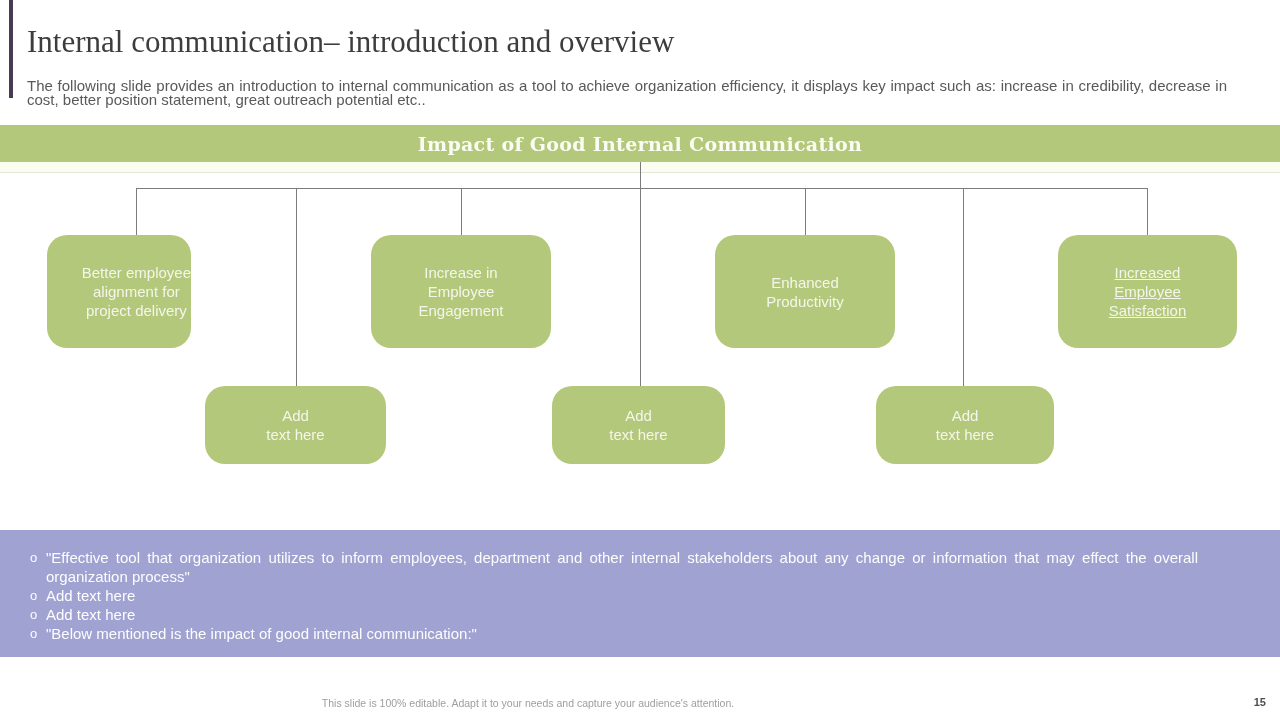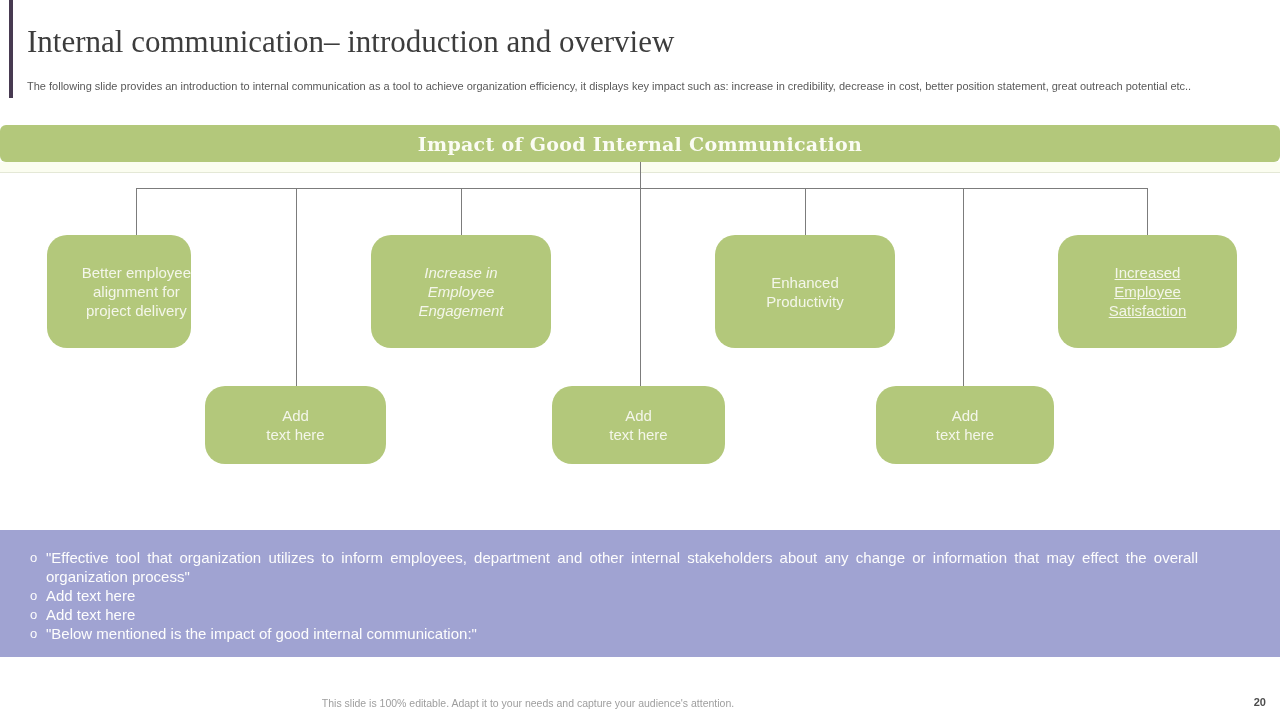"The following slide provides an" .subtitle { font-size: 11px -> 15px }
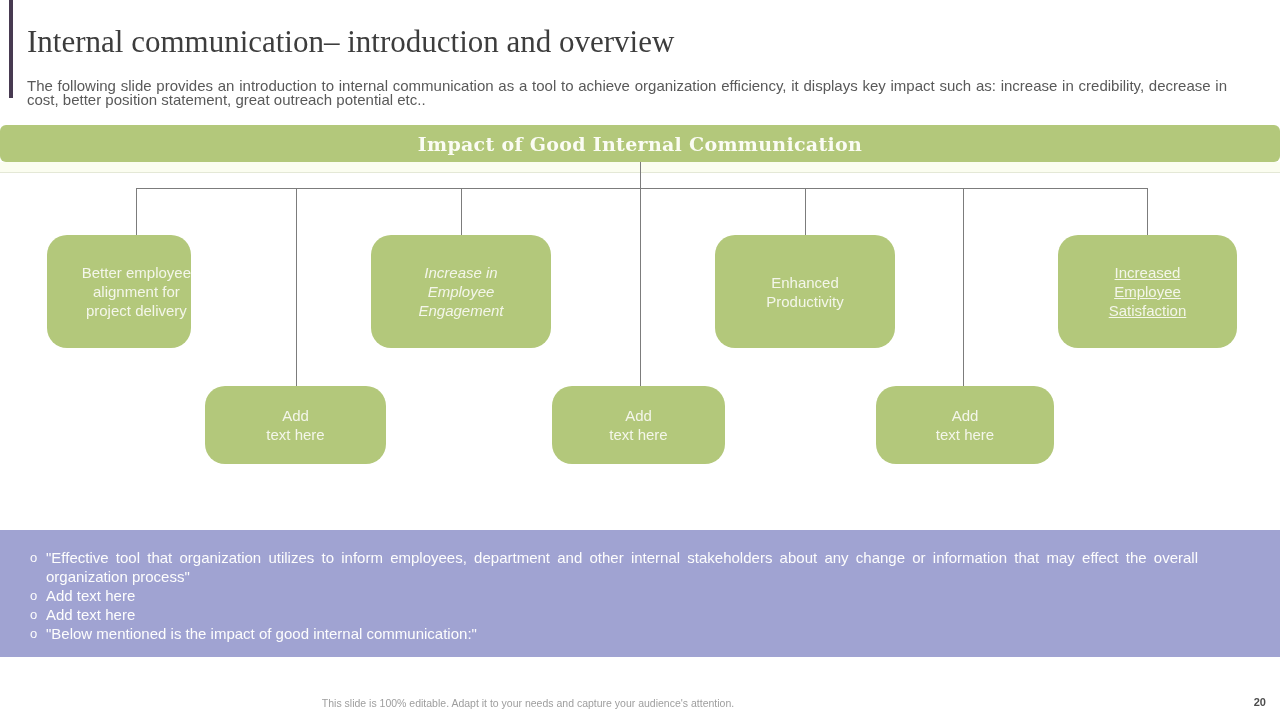"Impact of Good Internal Communication" .banner { border-radius: 6px -> none }
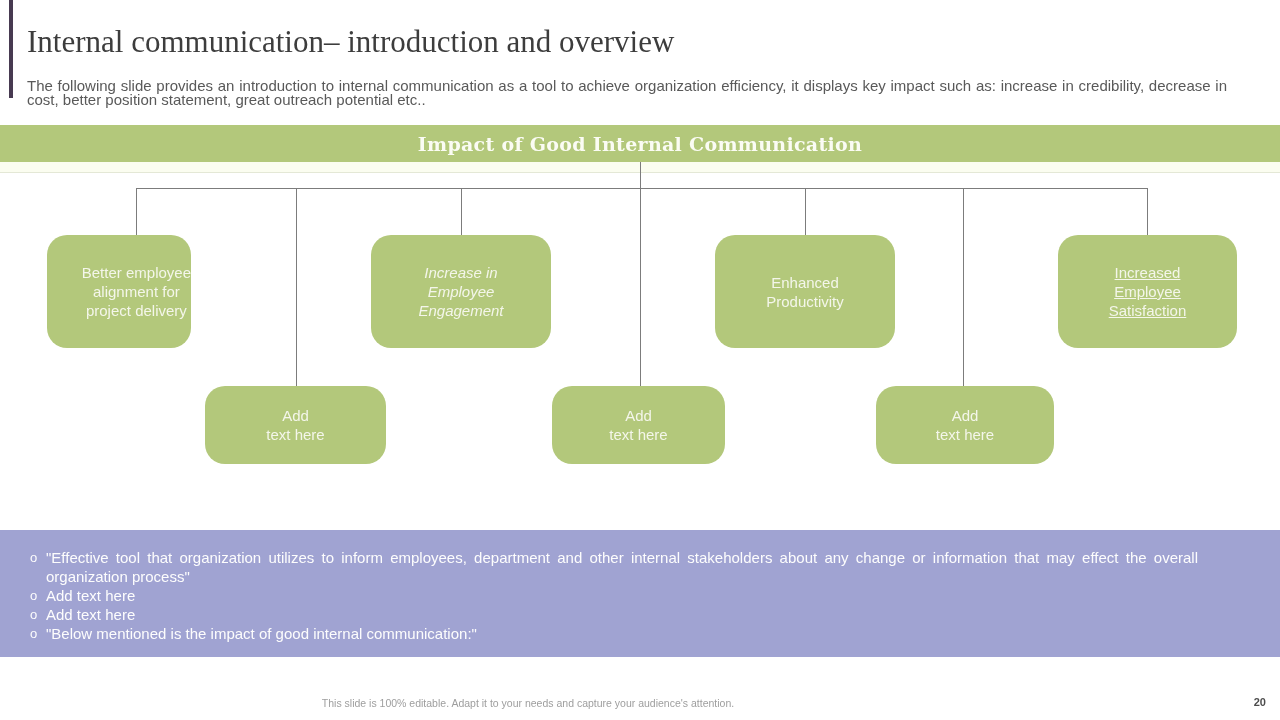"Increase in" div.node { font-style: italic -> none }
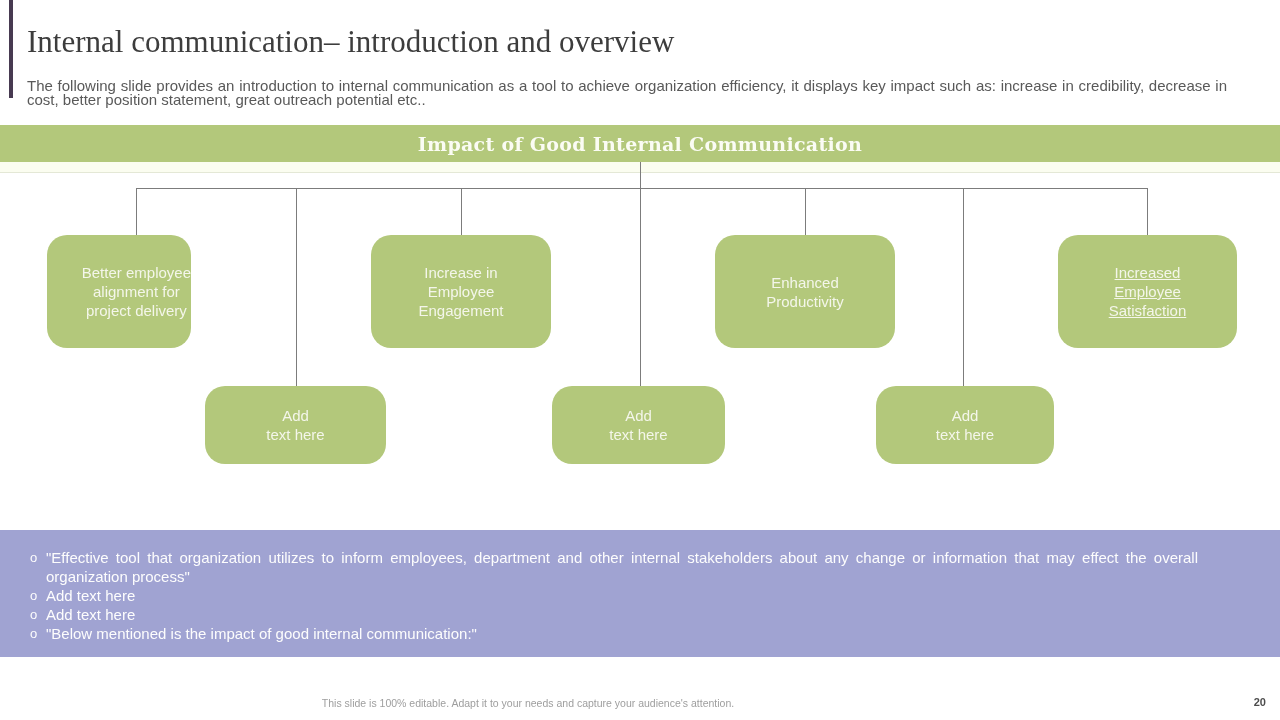"20" div.page-number { text: 20 -> 15 }
